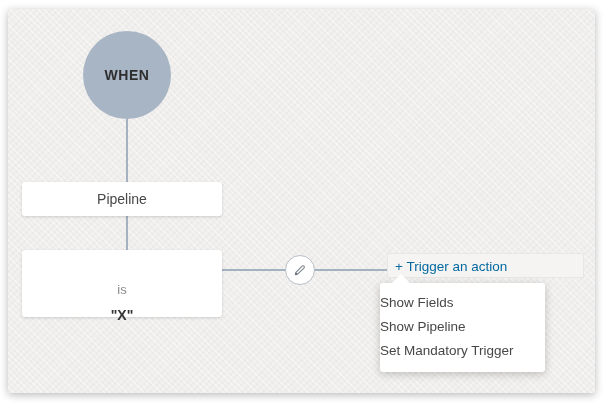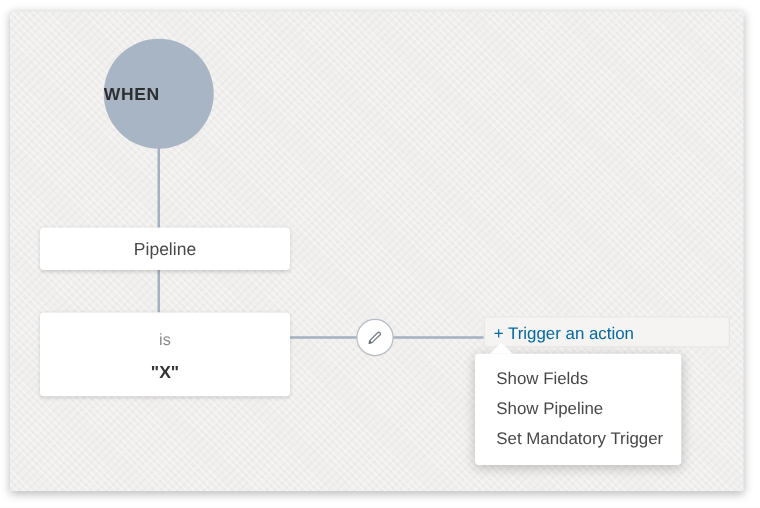"WHEN" .when-circle { justify-content: flex-start -> center }
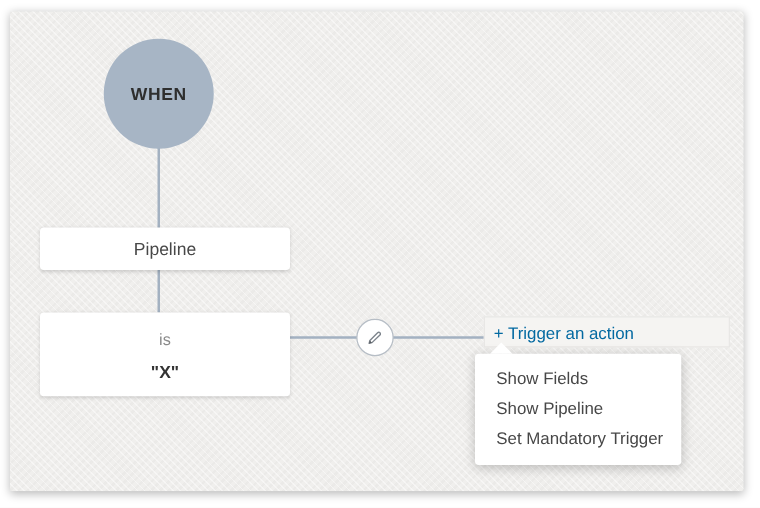"Pipeline" .node-box { left: 24px -> 14px }
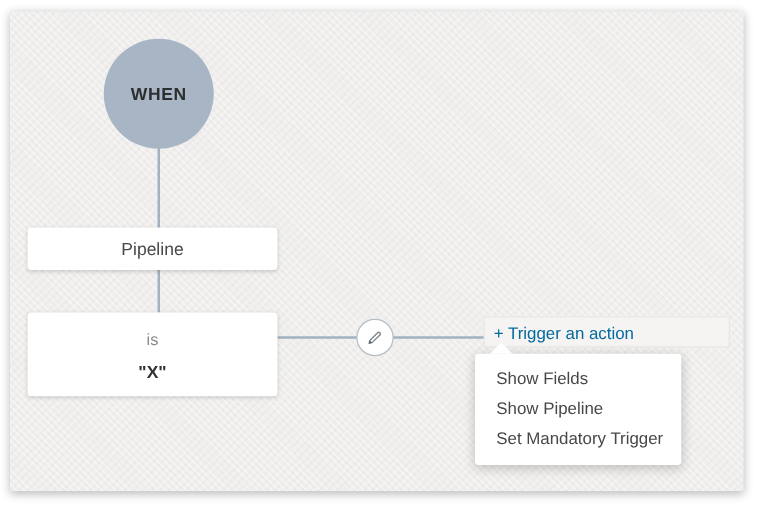"is" .cond-op { margin-top: 14px -> 32px }
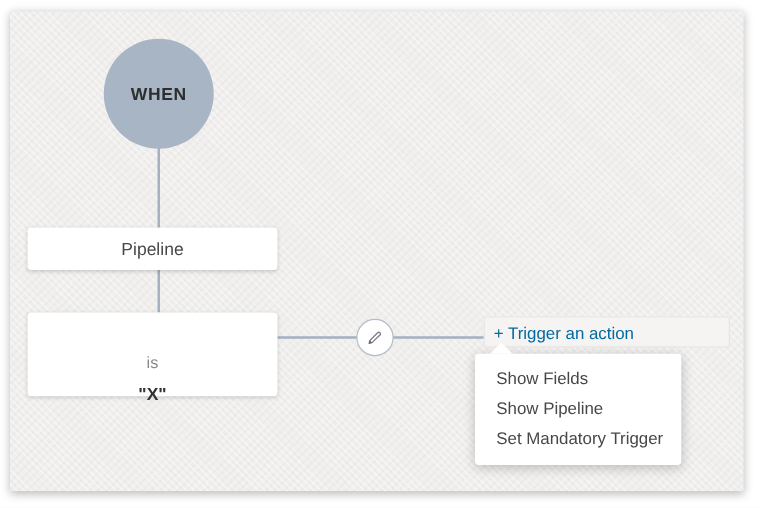"Show Fields" .menu-item { padding-left: 17px -> none }
